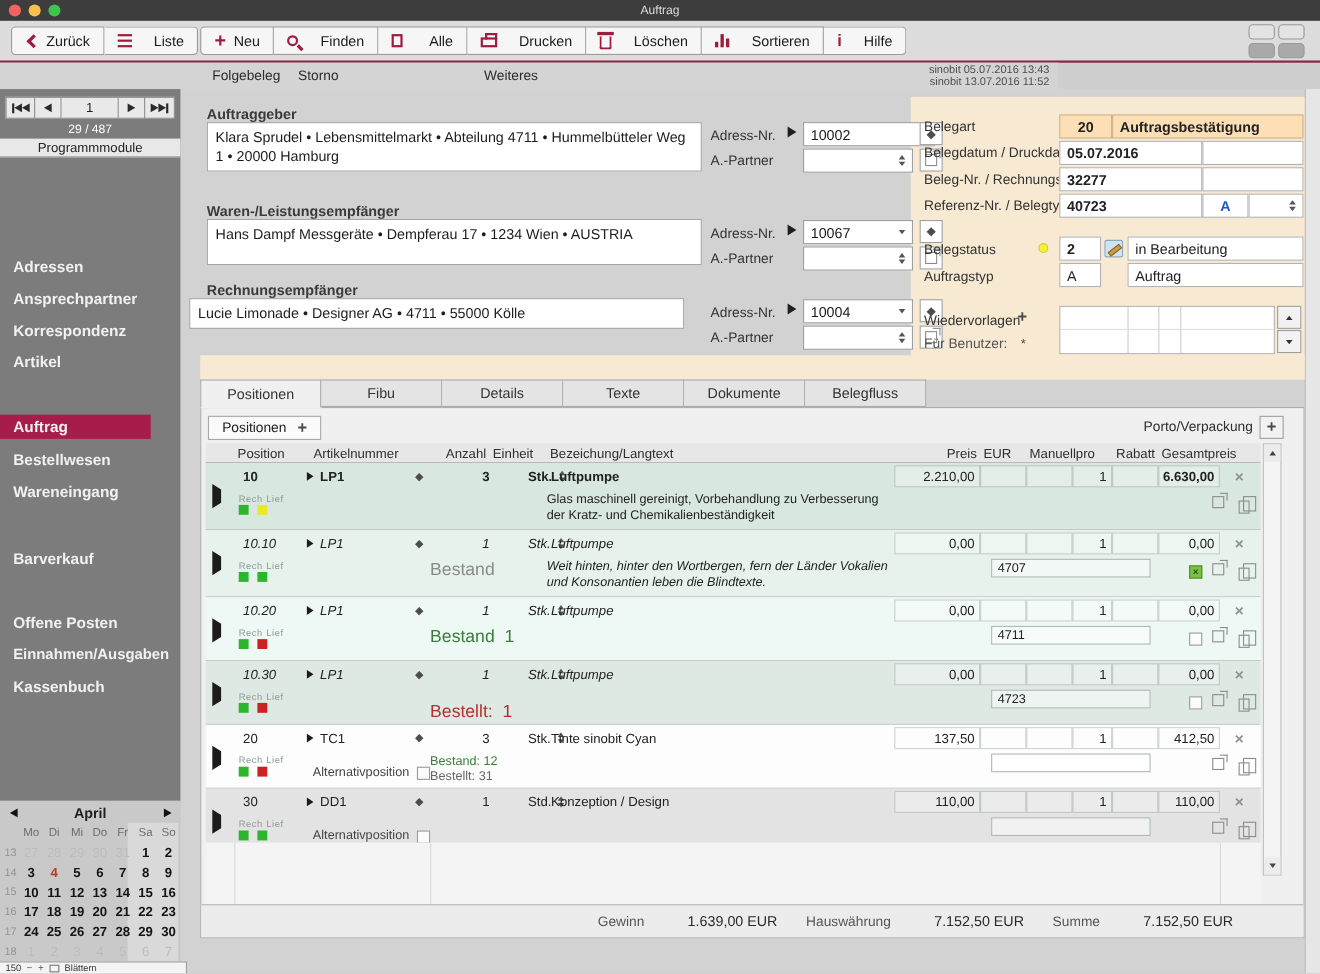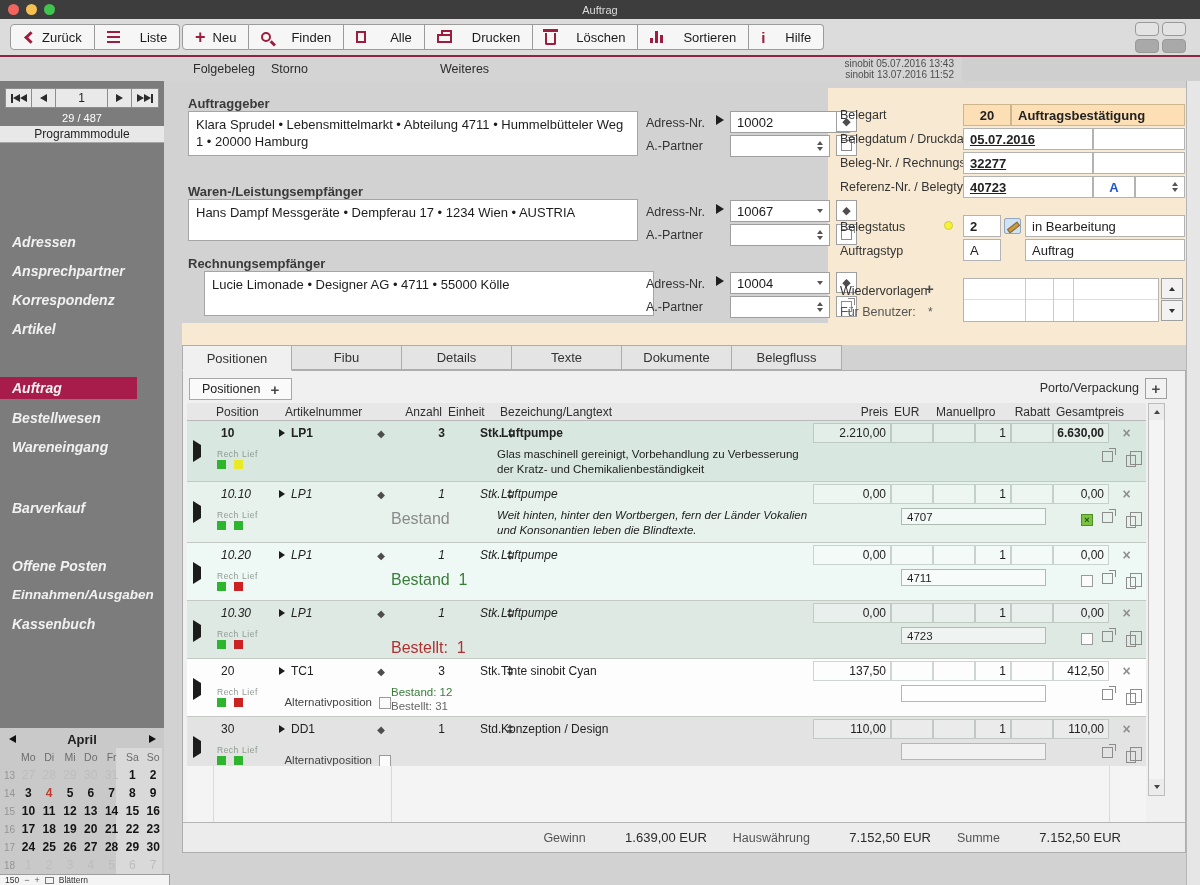"05.07.2016" .bfld.bold { text-decoration: underline -> none }
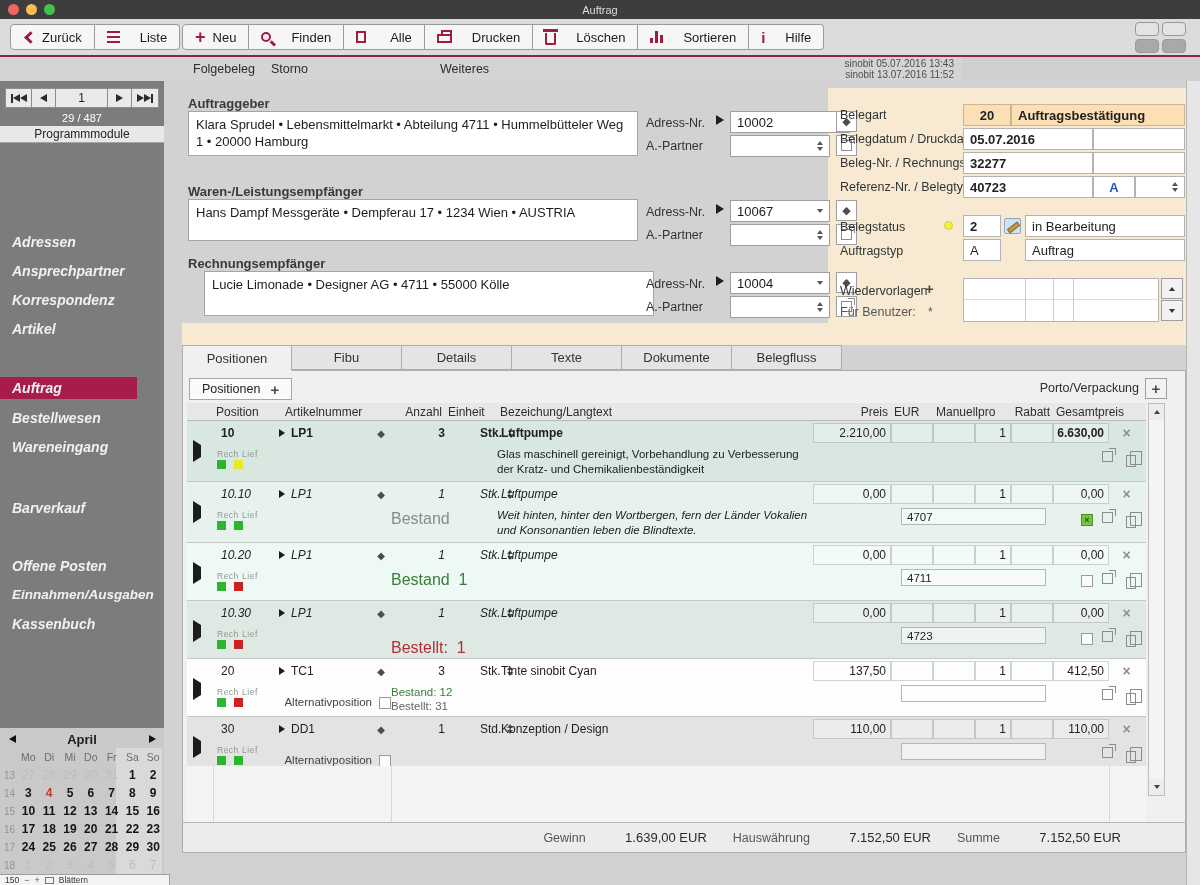"Adressen" .navitem { font-style: italic -> none }
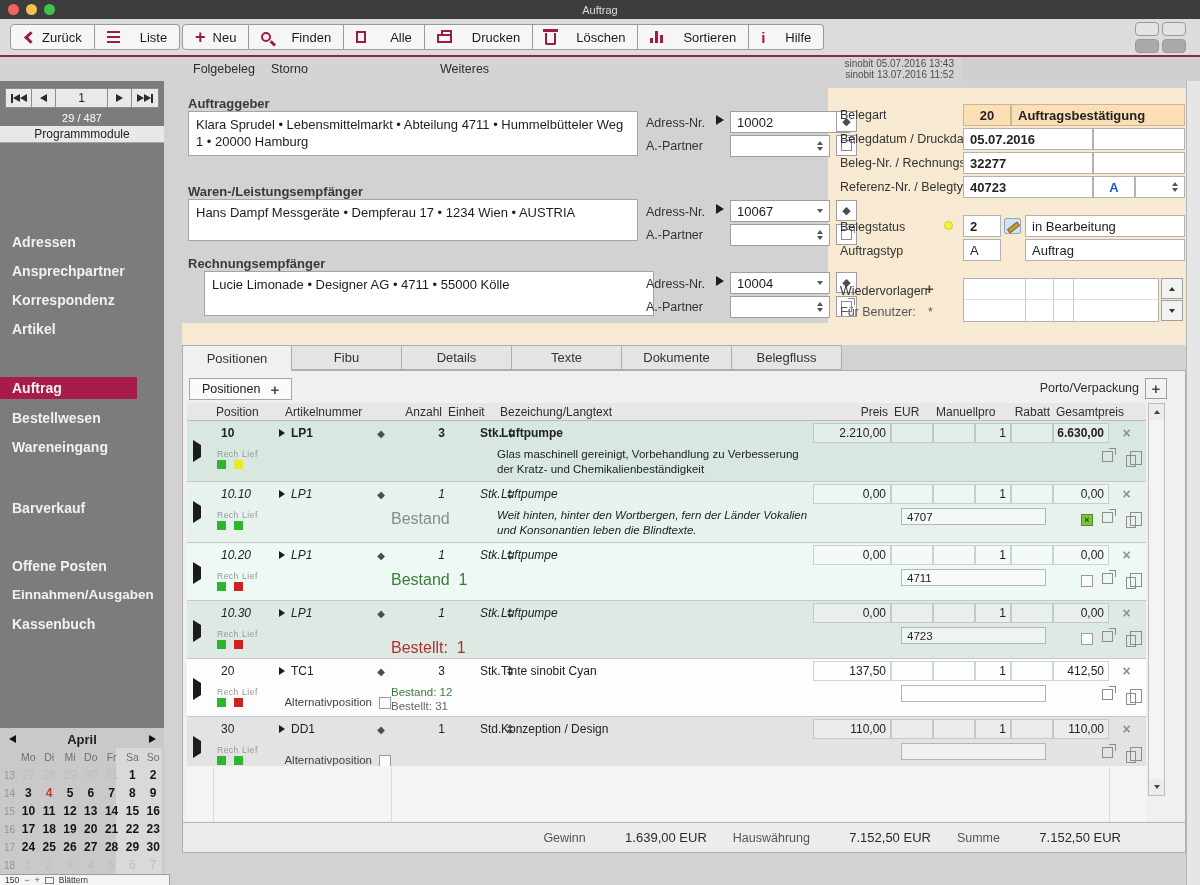"Lucie Limonade • Designer AG" div.abs { height: 45px -> 28px; left: 204px -> 172px }
